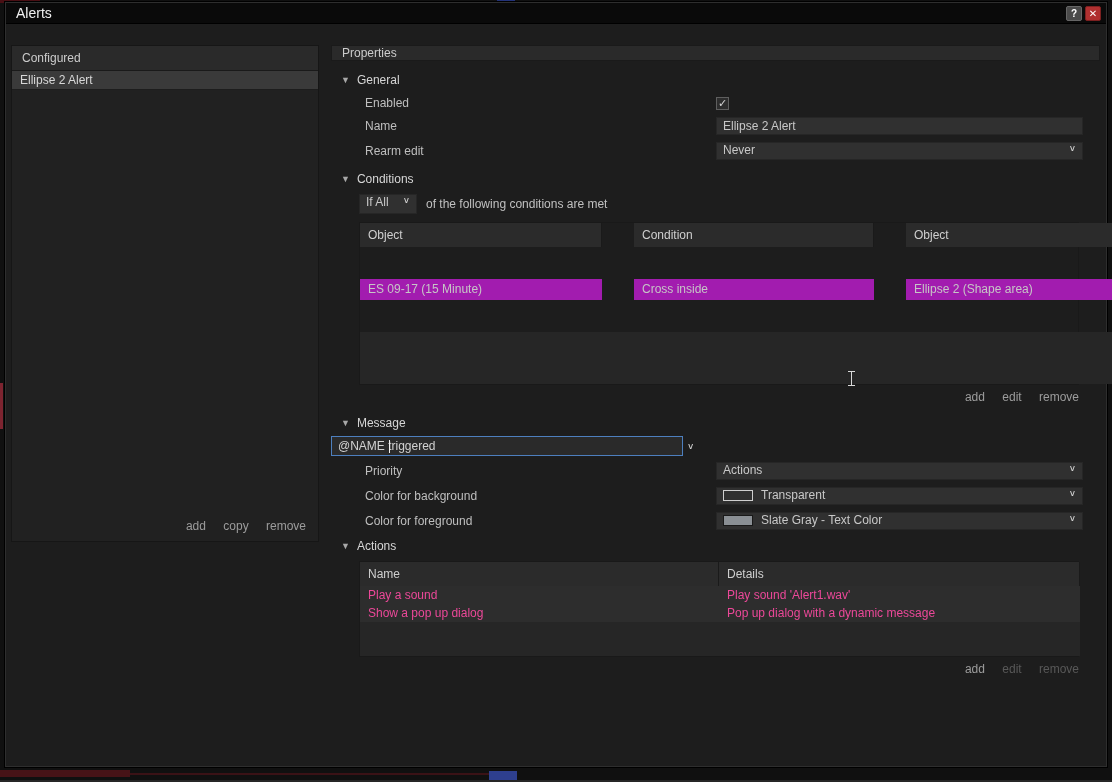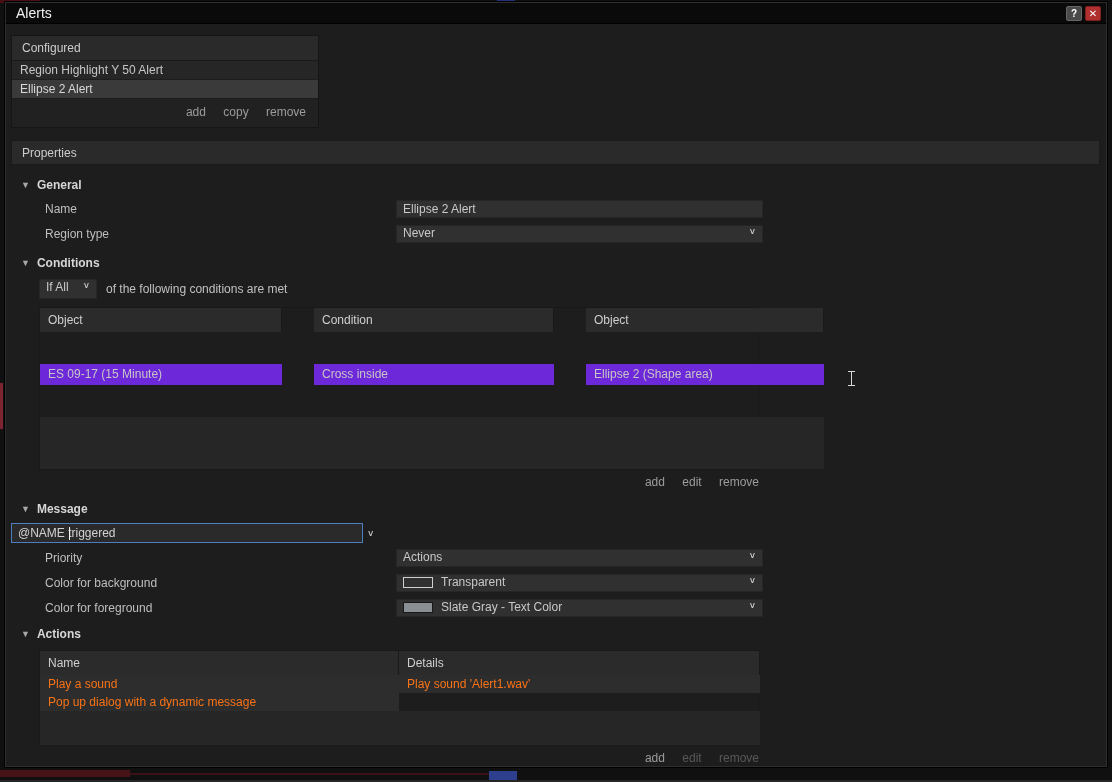"Configured" .winbody { flex-direction: column -> none; padding: 11px 6px 8px 5px -> 21px 6px 8px 5px }
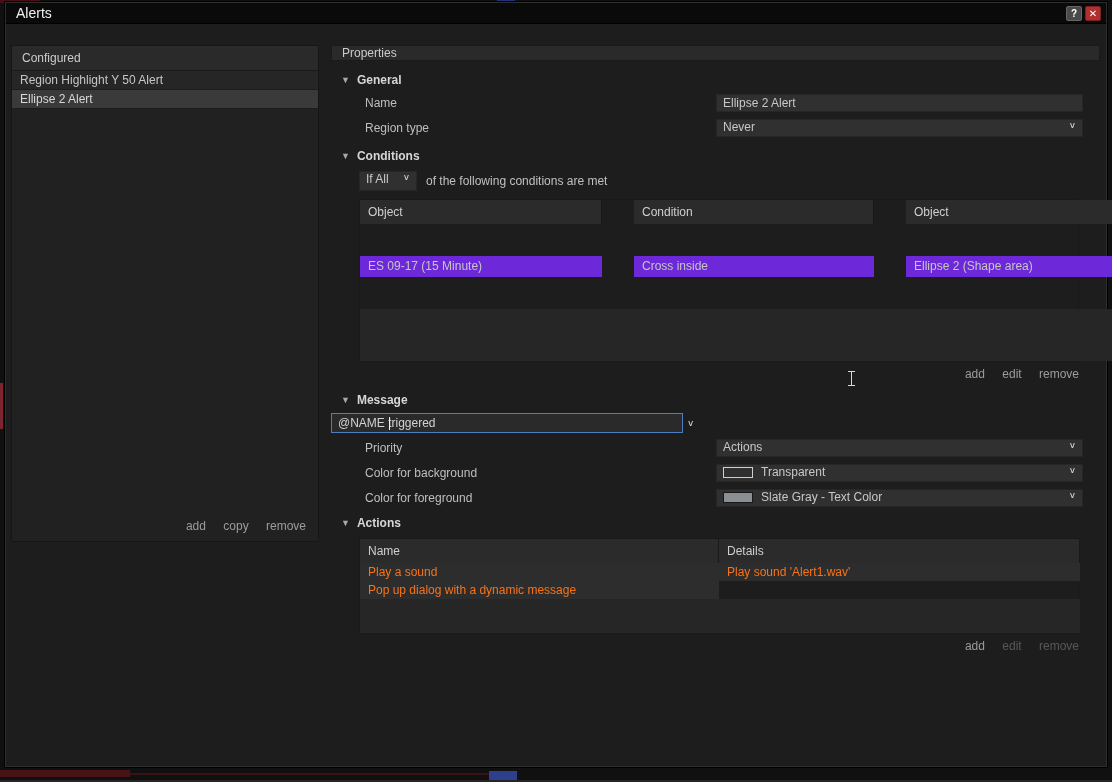"Region Highlight Y 50 Alert" div.list-item { html: <div>Region Highlight Y 50 Alert</div> -> none }
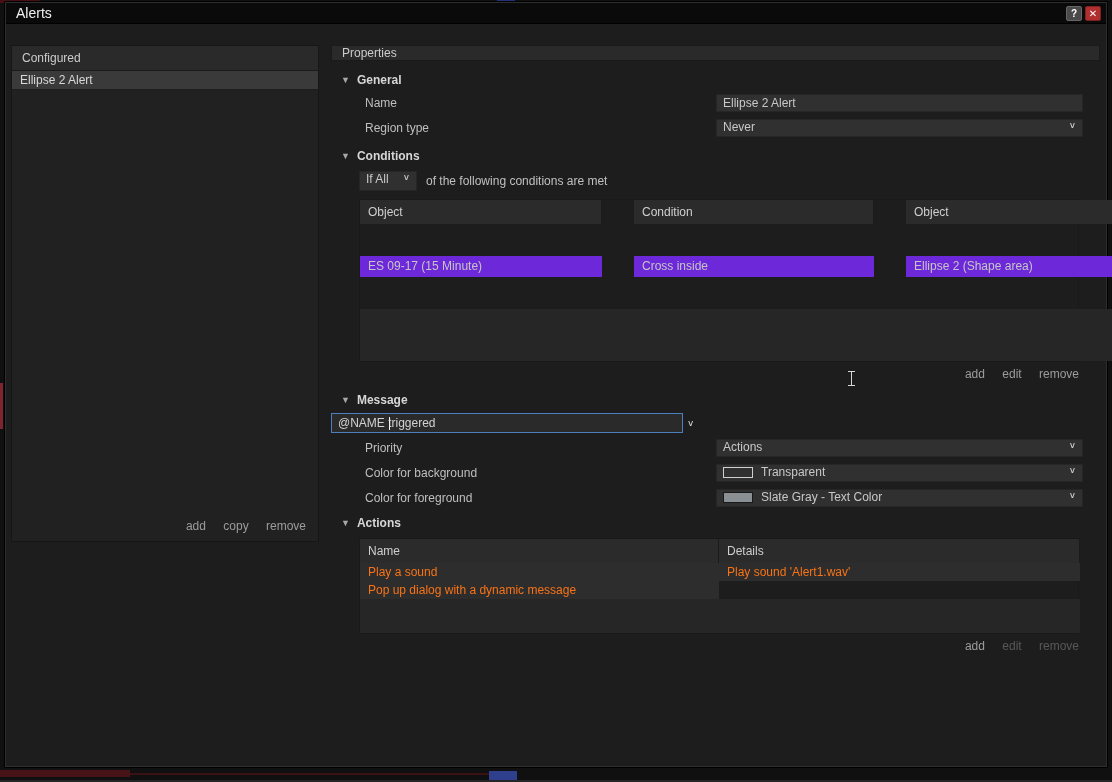"General" .sec-label { font-weight: bold -> normal }
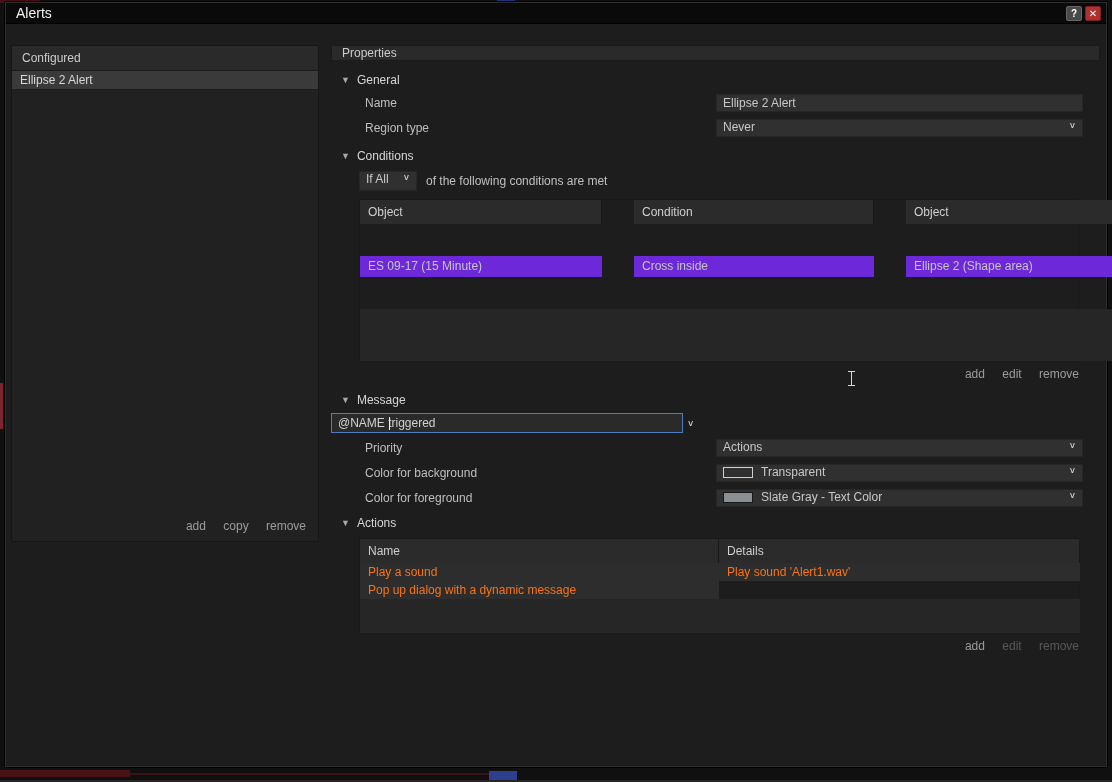"Enabled" div.field-row { html: none -> <div> <span>Enabled</span> <span> <span>✓</span> </span> </div> }
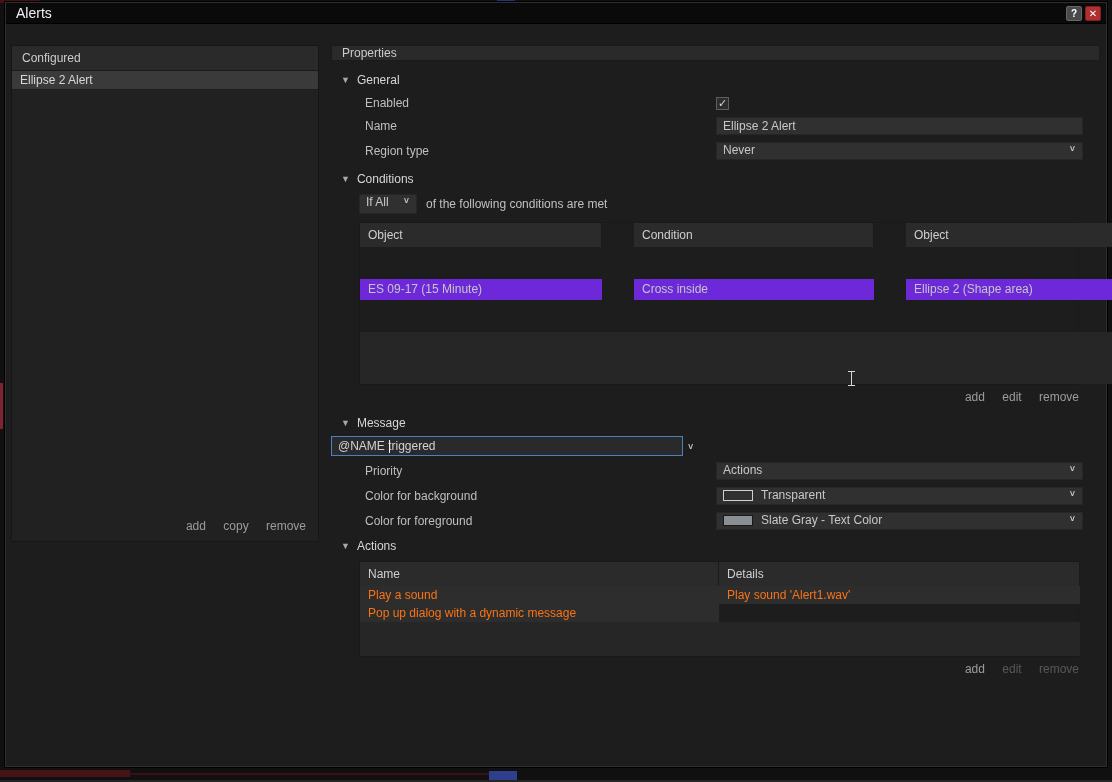"Region type" span.field-label { text: Region type -> Rearm edit }
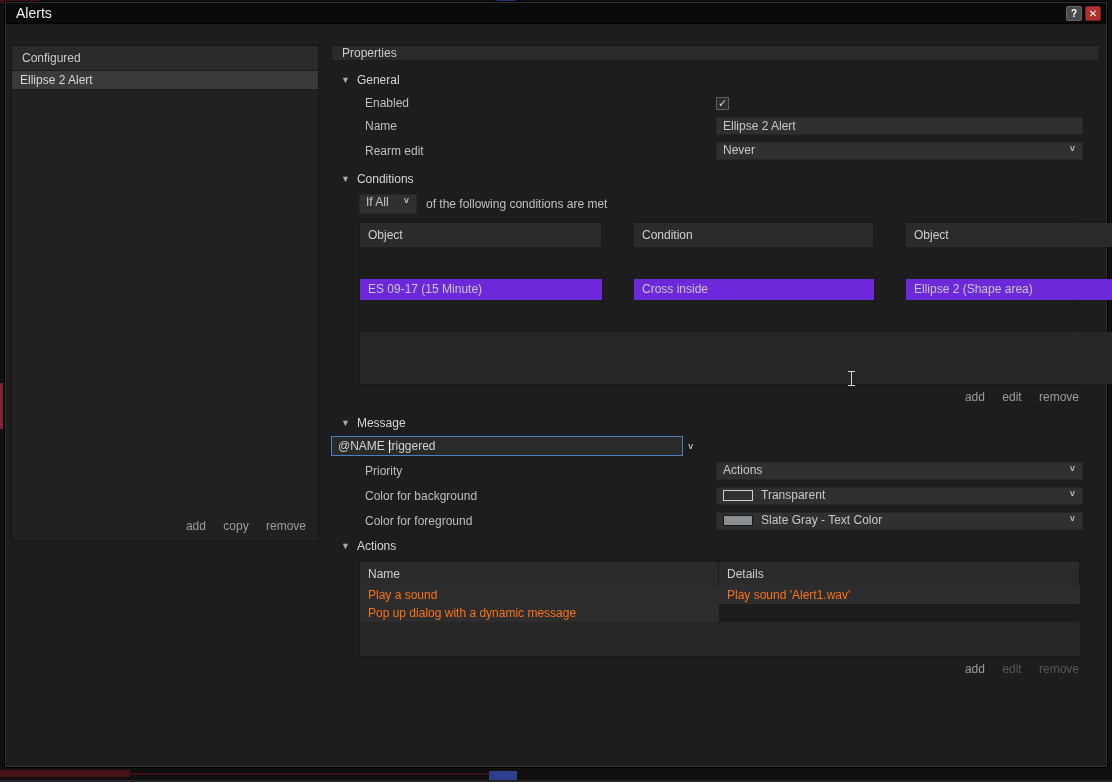"ES 09-17 (15 Minute)" .cond .td { background: #6d28d9 -> #a21caf }
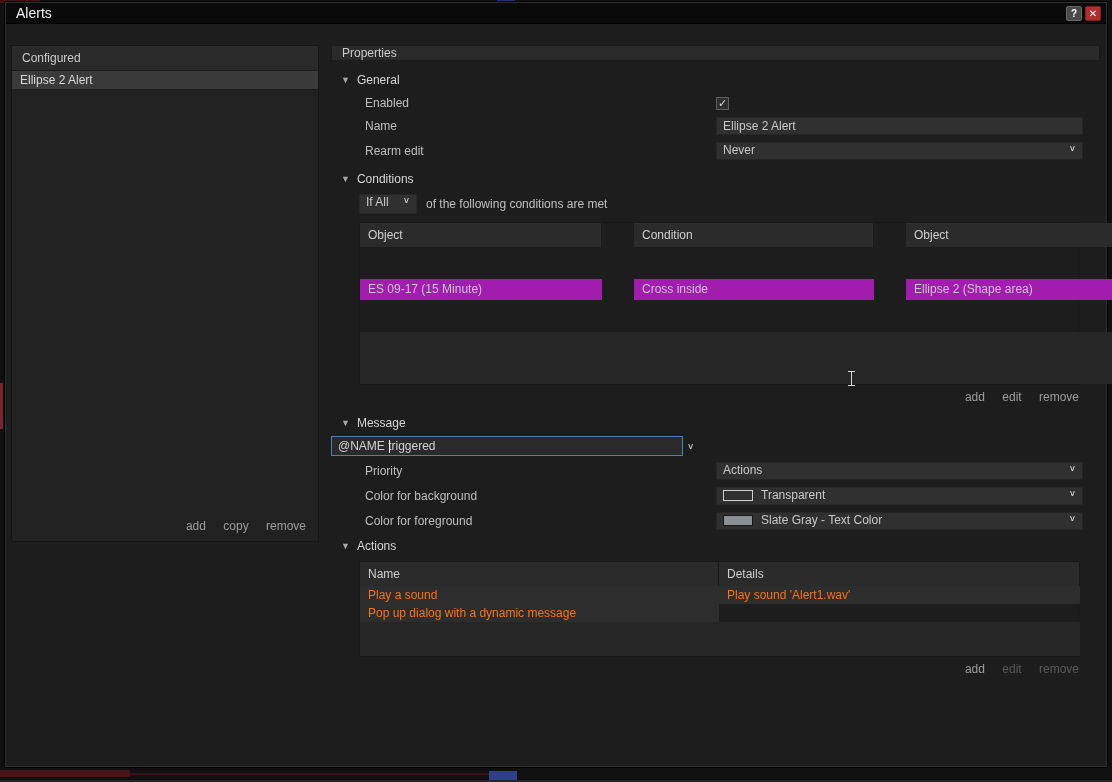"Play a sound" .acts .td { color: #f97316 -> #ec4899 }
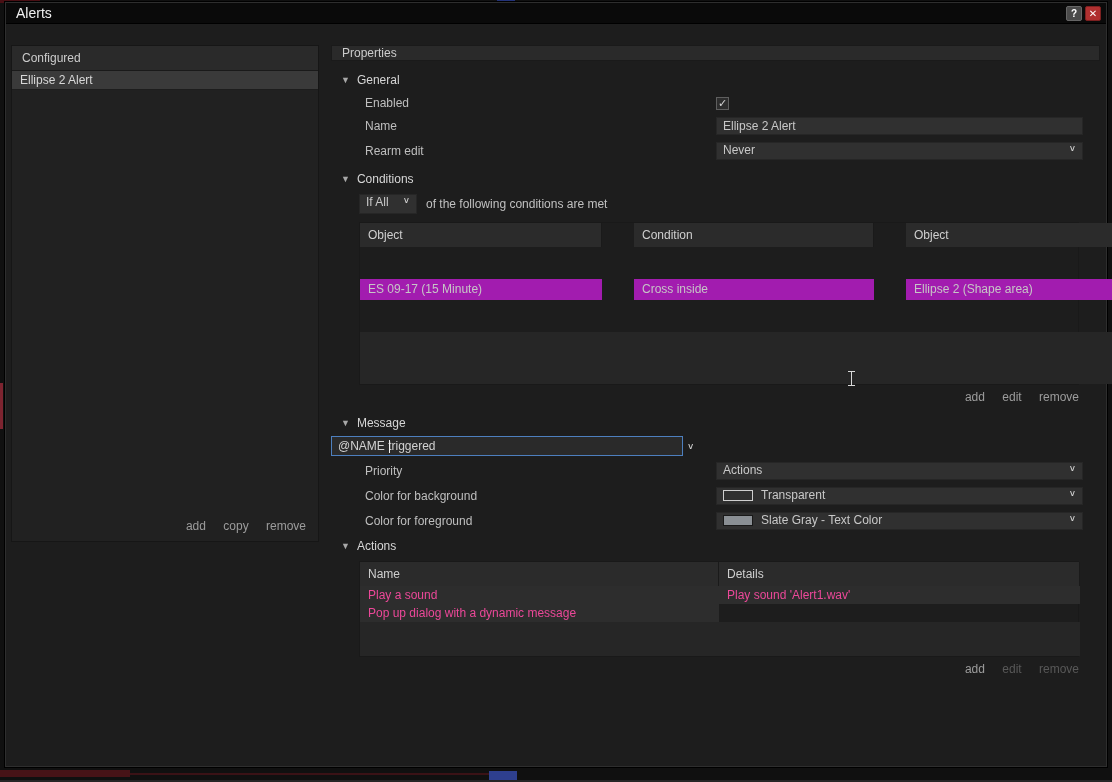"Show a pop up dialog" div.td { html: none -> <div>Show a pop up dialog</div> }
